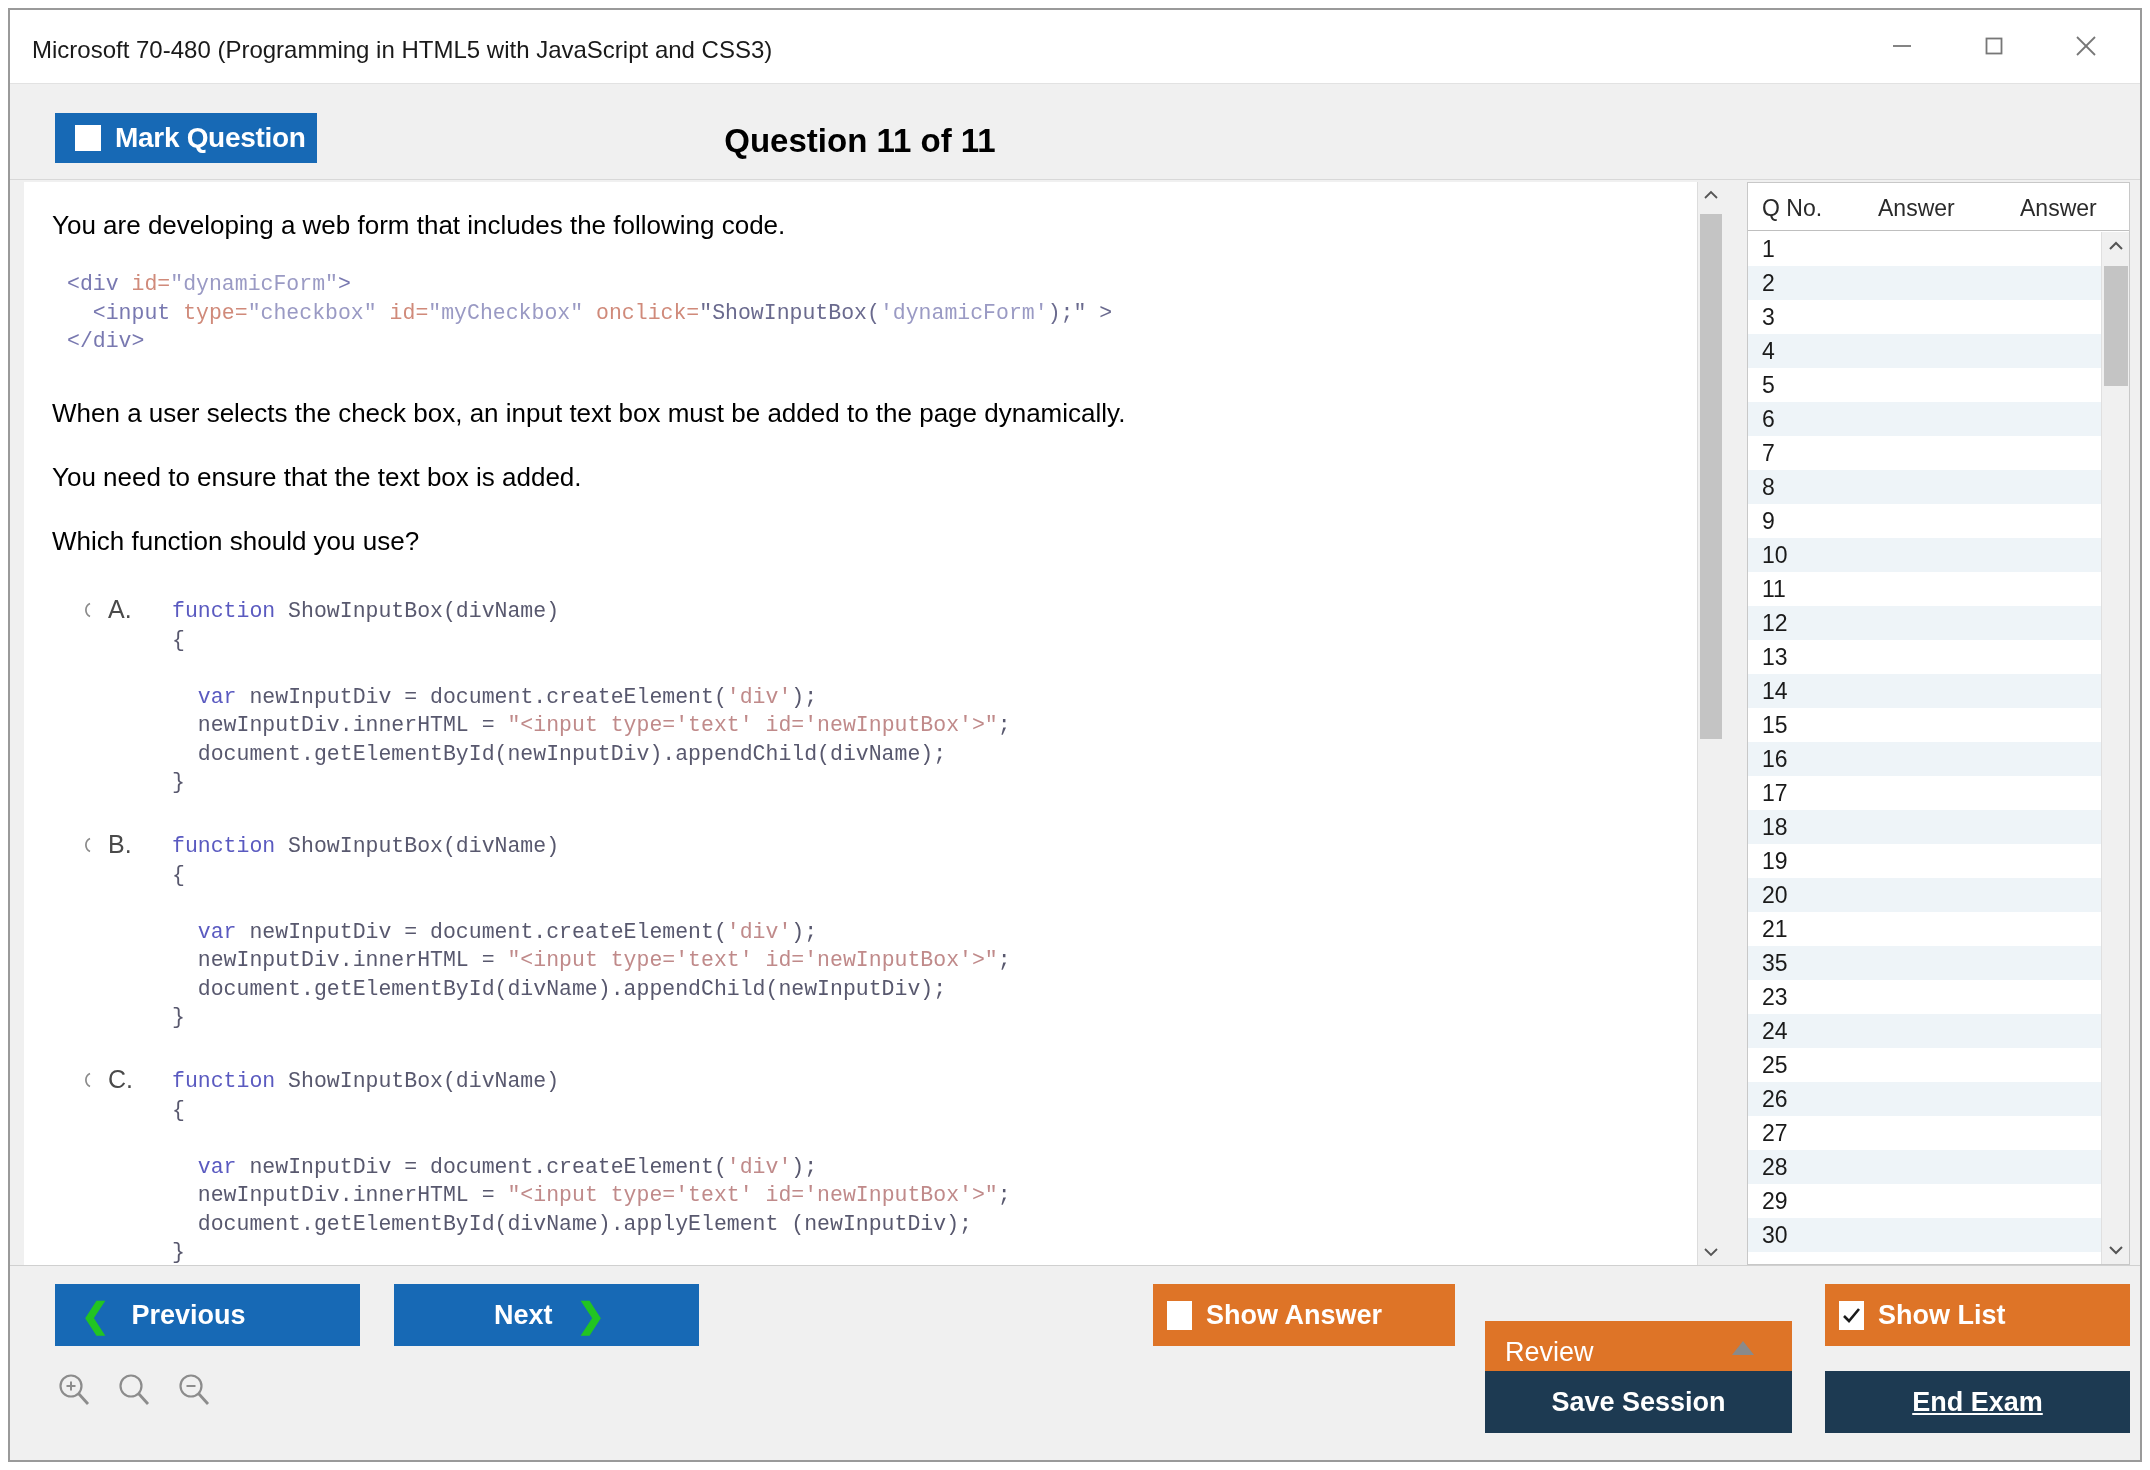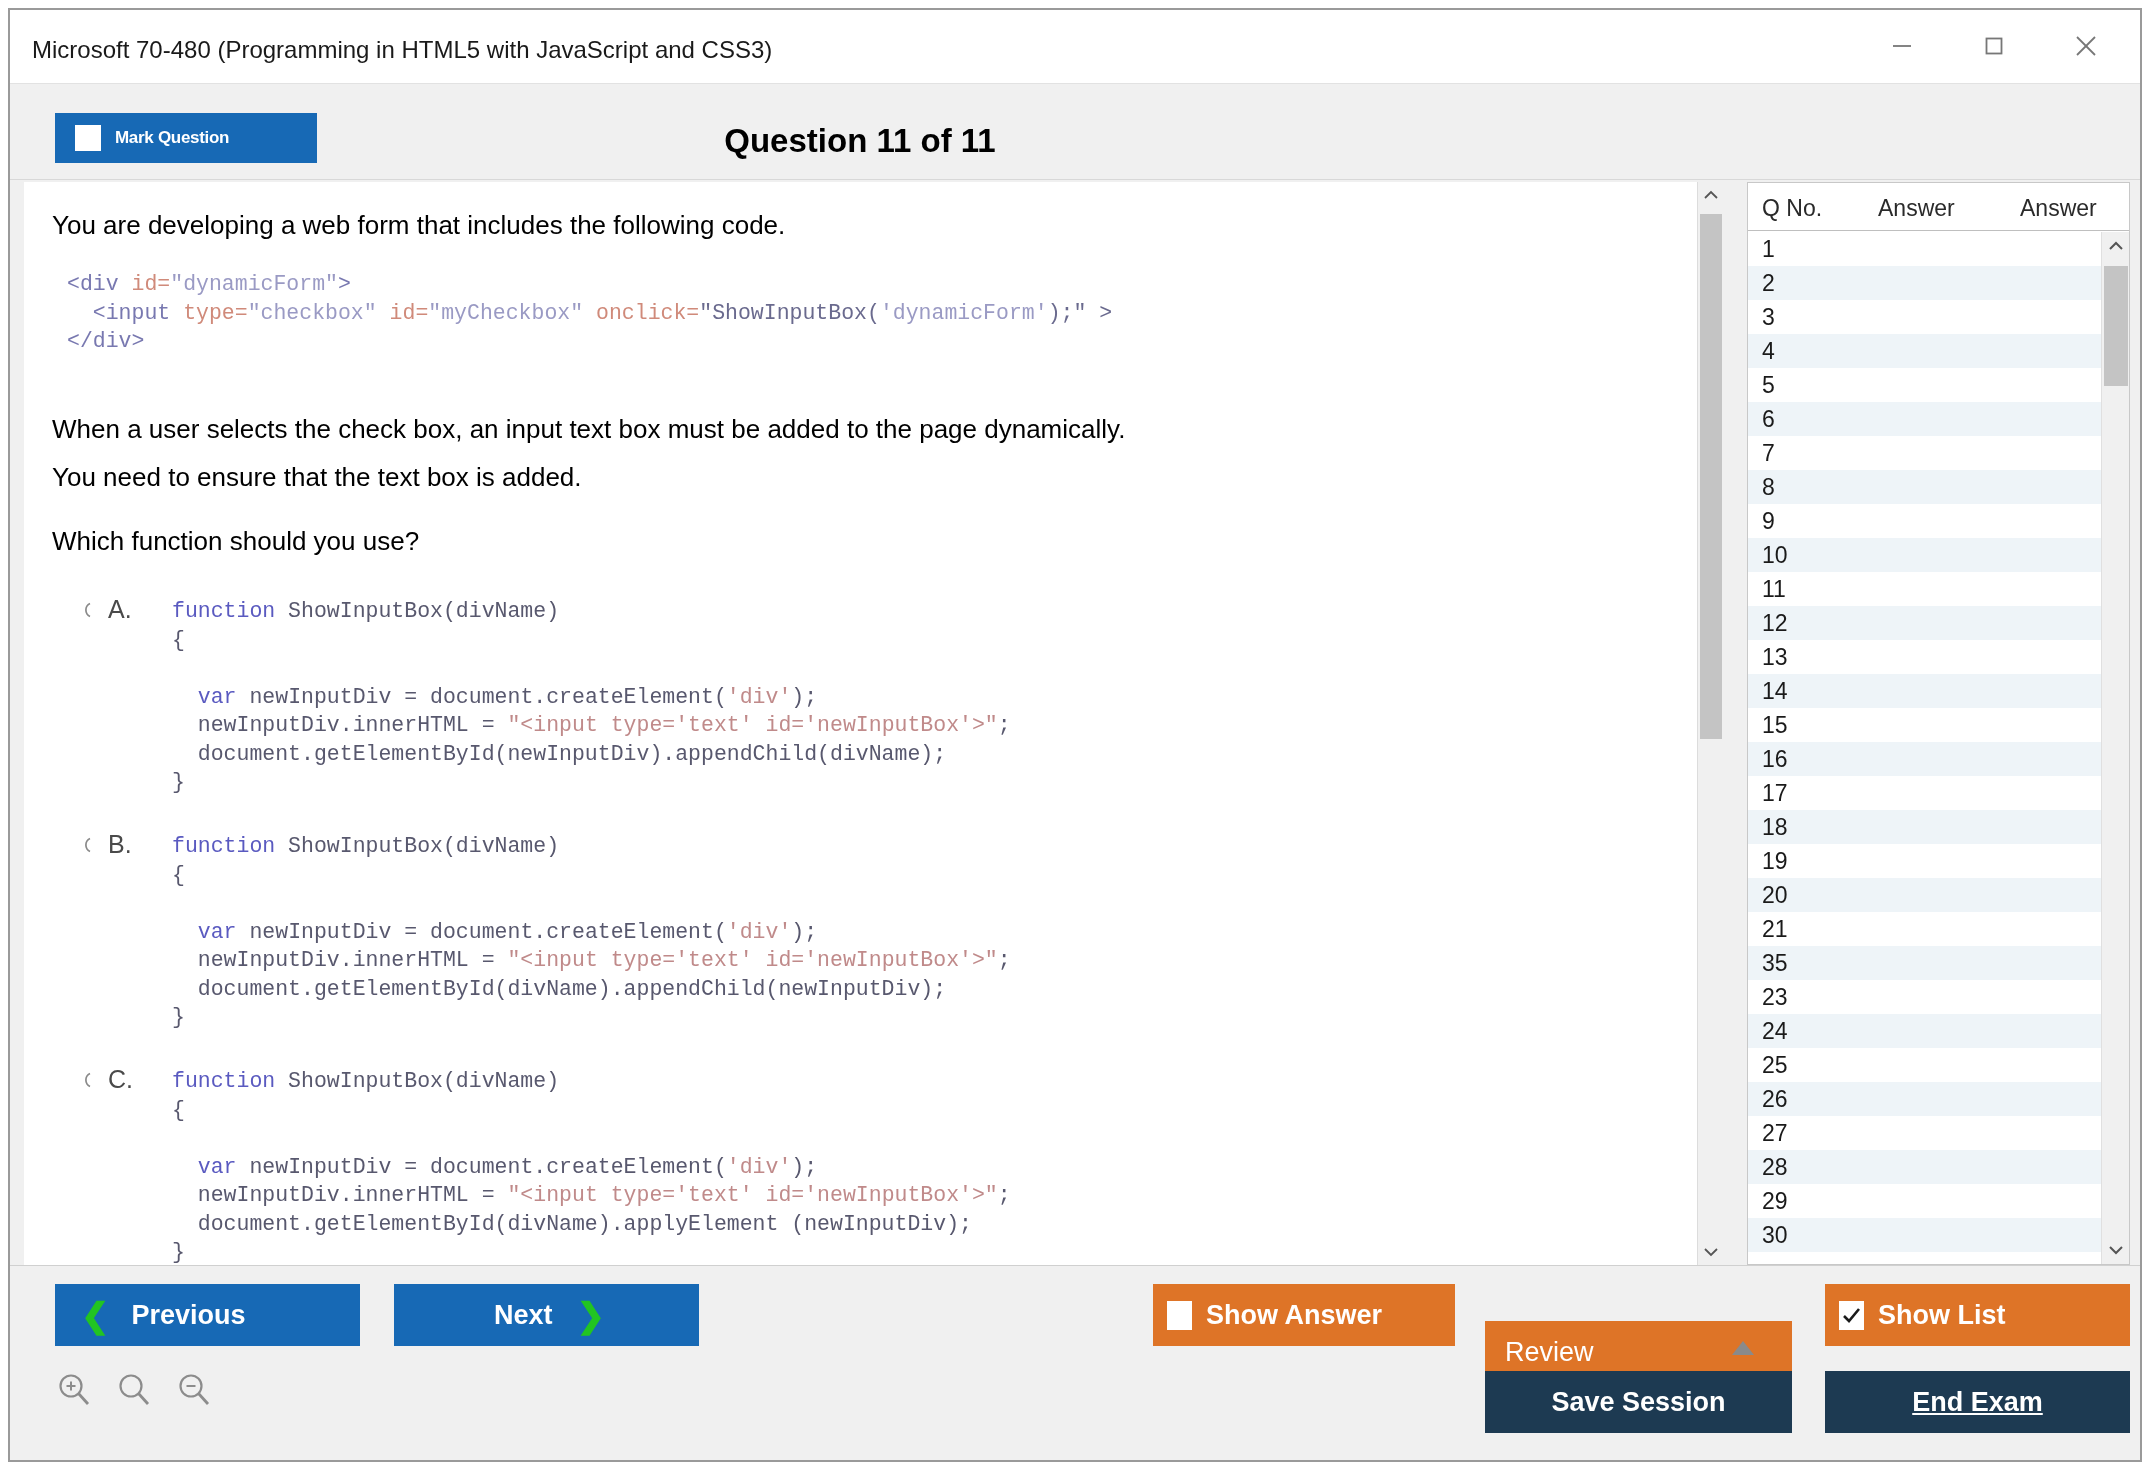"Mark Question" #mark-question-label { font-size: 17px -> 28px }
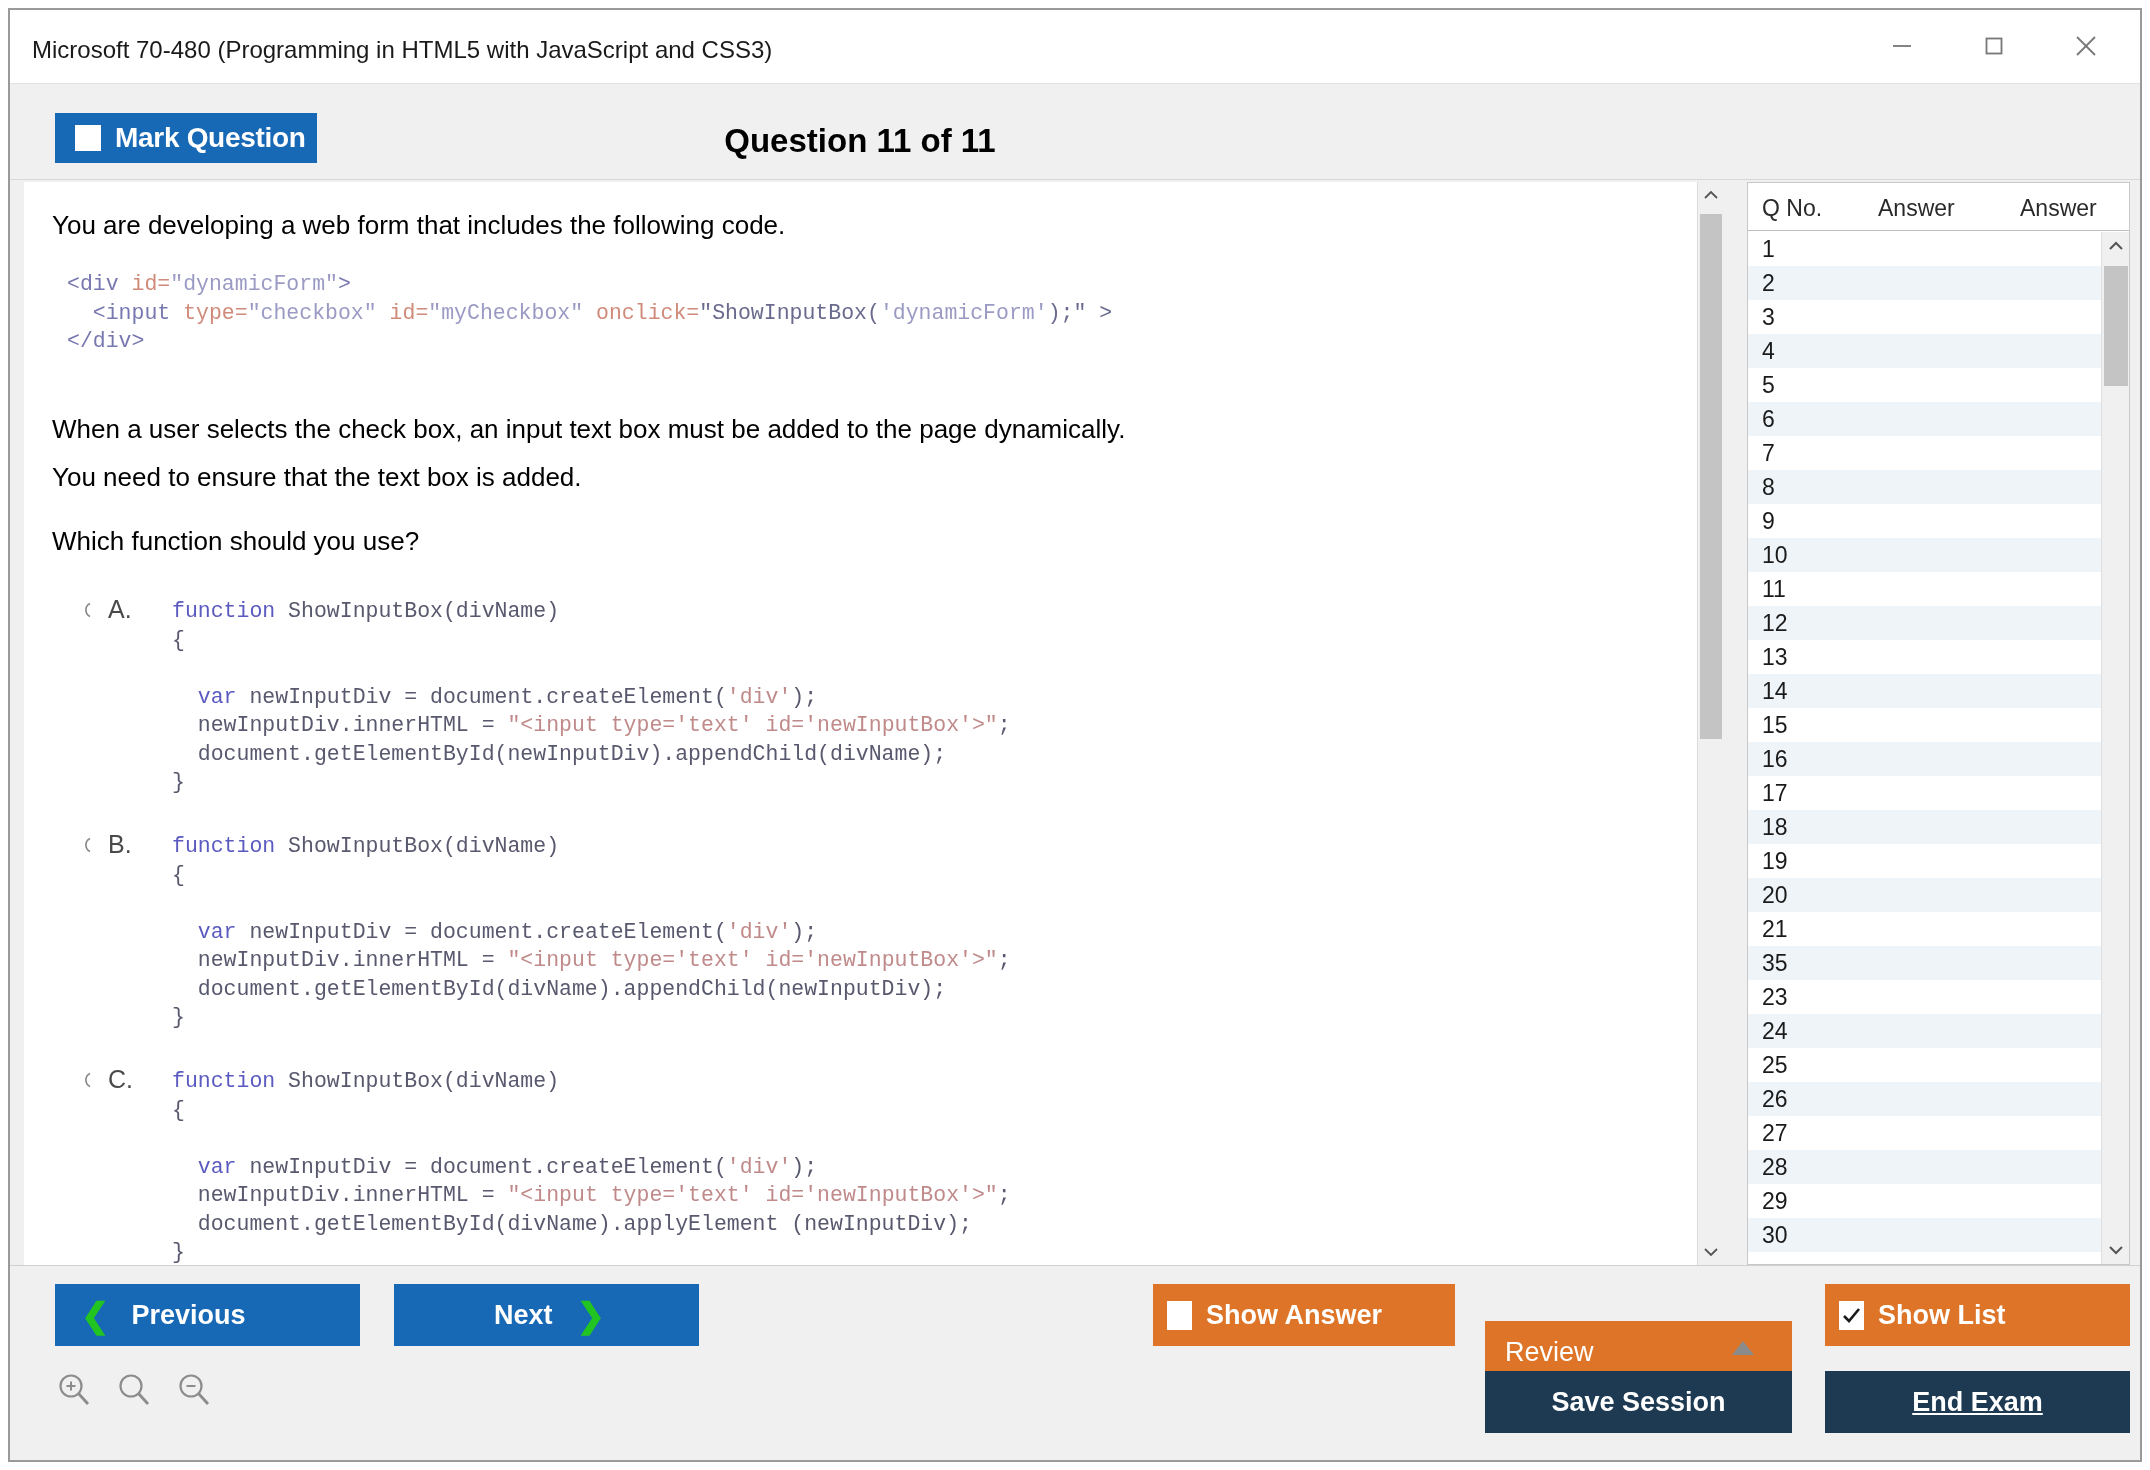"When a user selects the" #q-line-2 { margin-top: 16px -> none }
